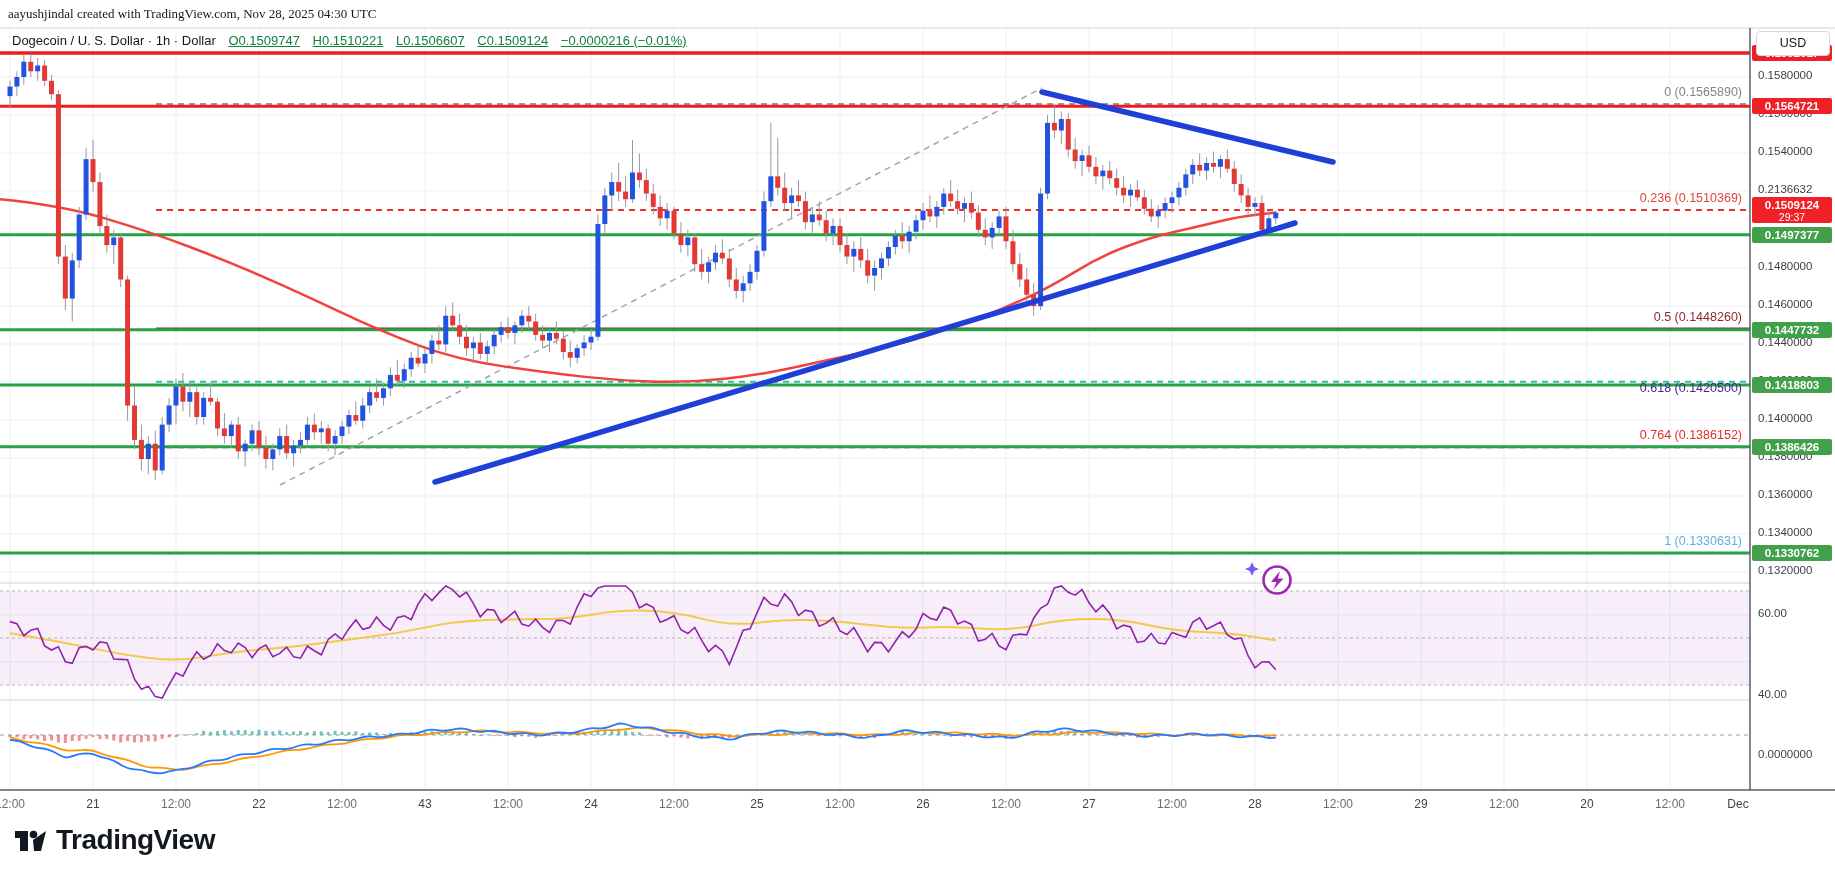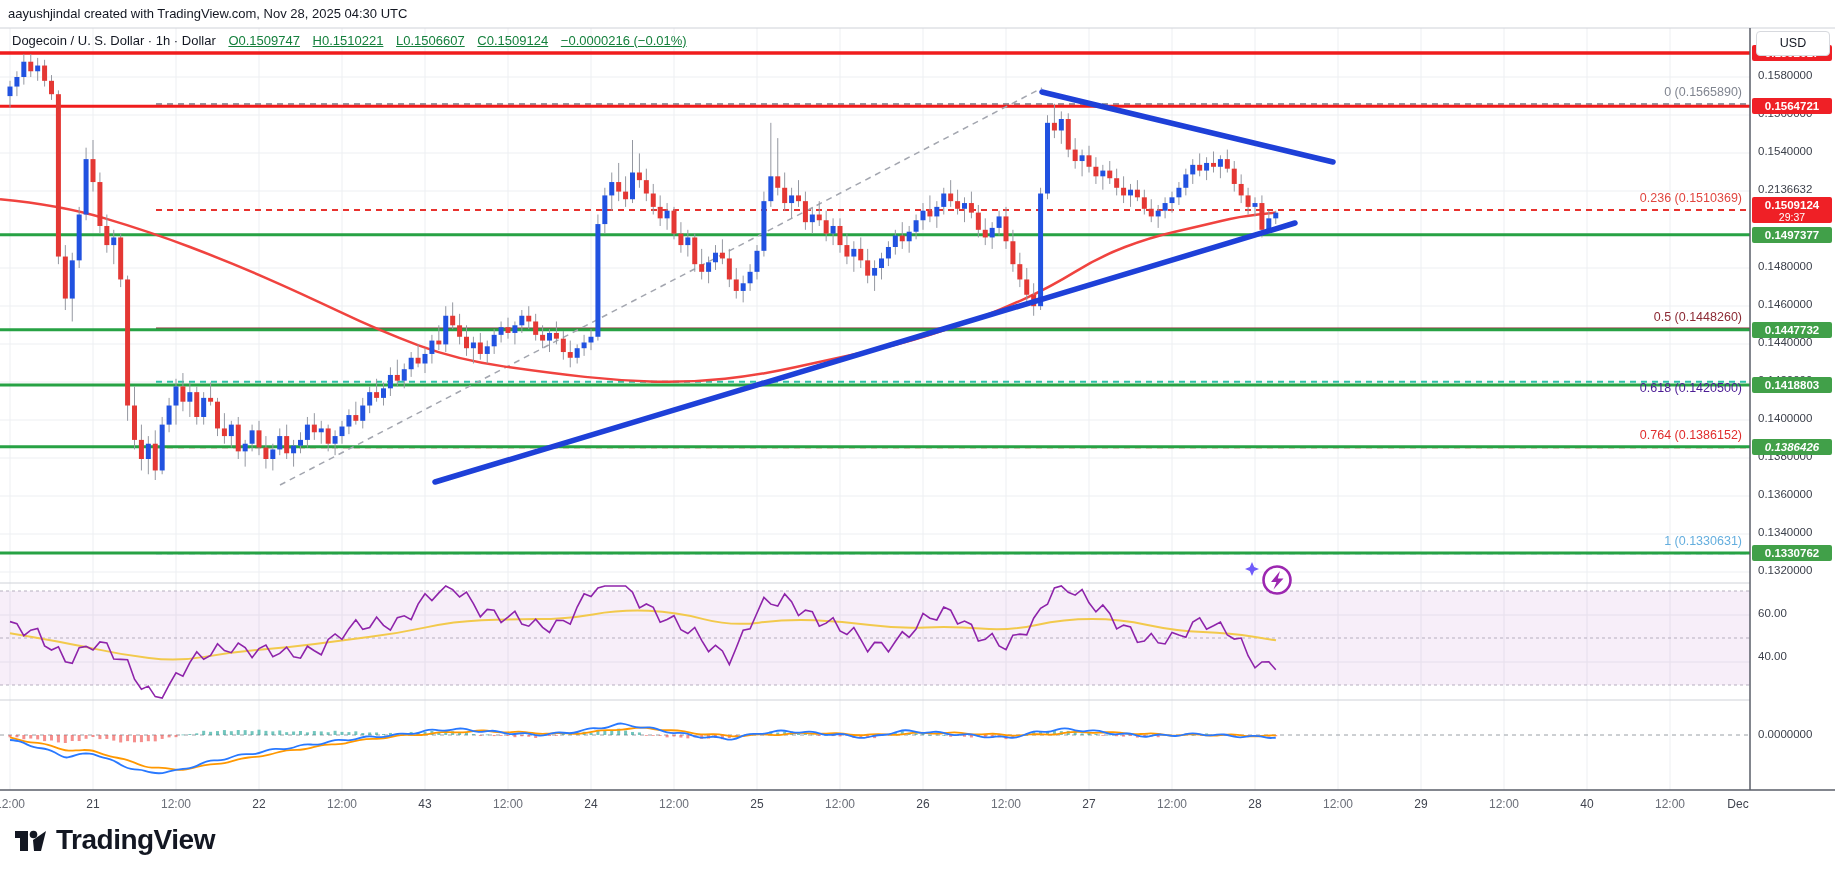"aayushjindal created with" .attribution { font-family: none -> Liberation Serif, serif }
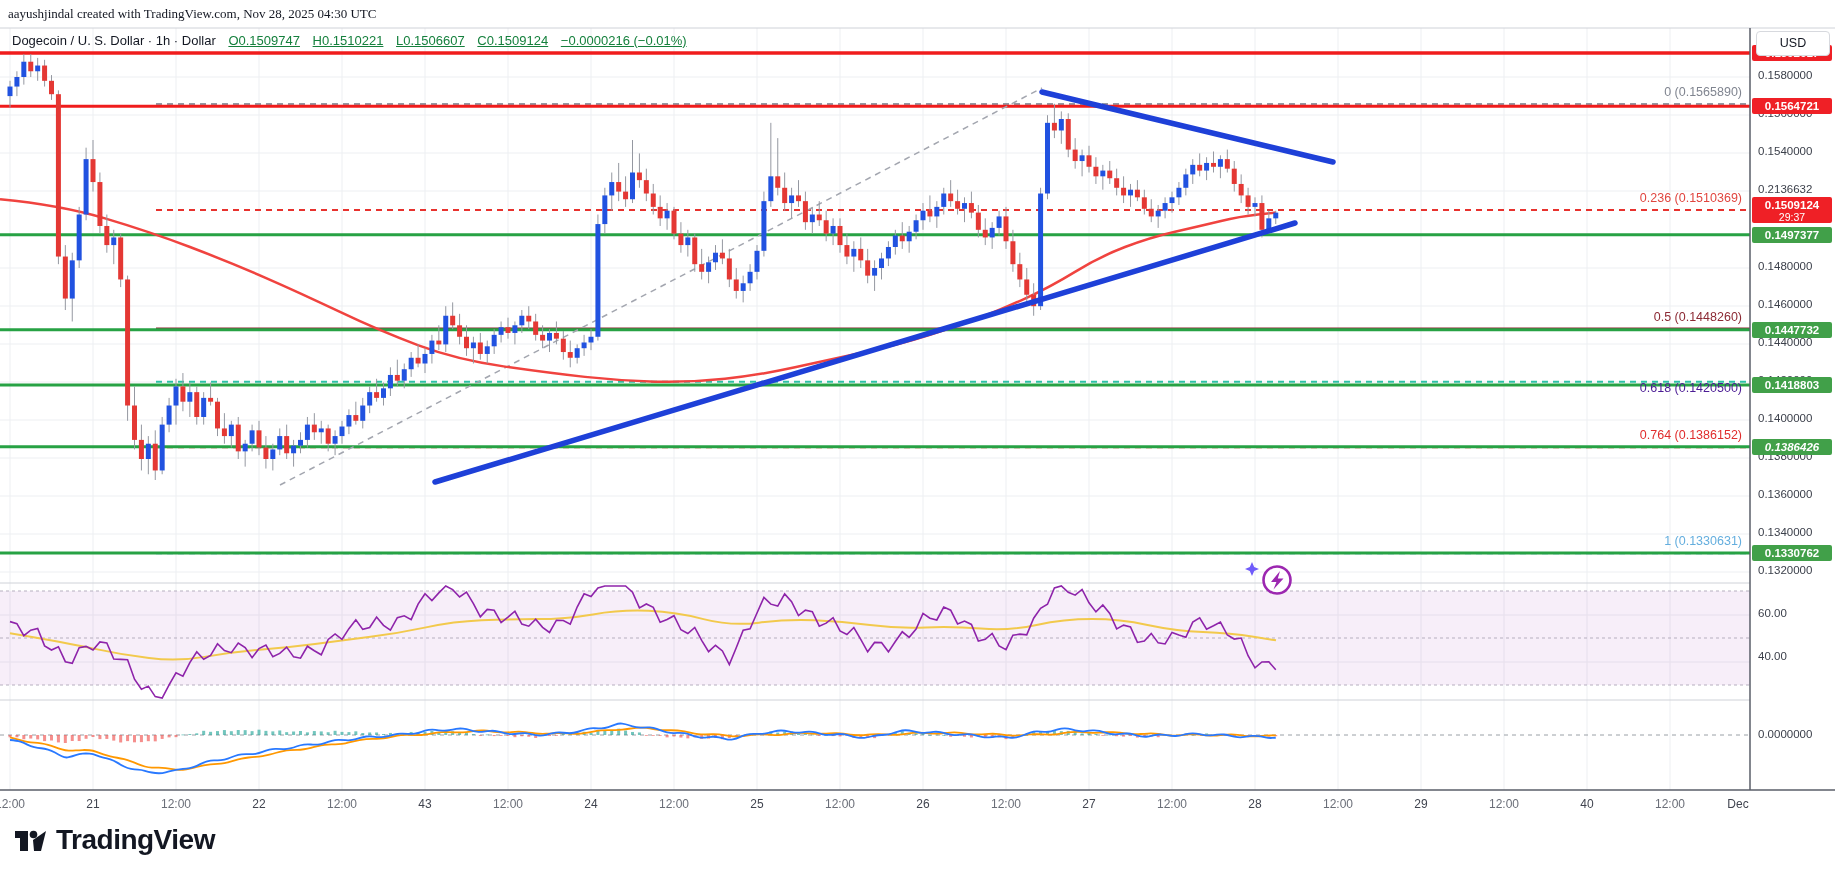"0.1386426" div.pill { font-style: italic -> none }
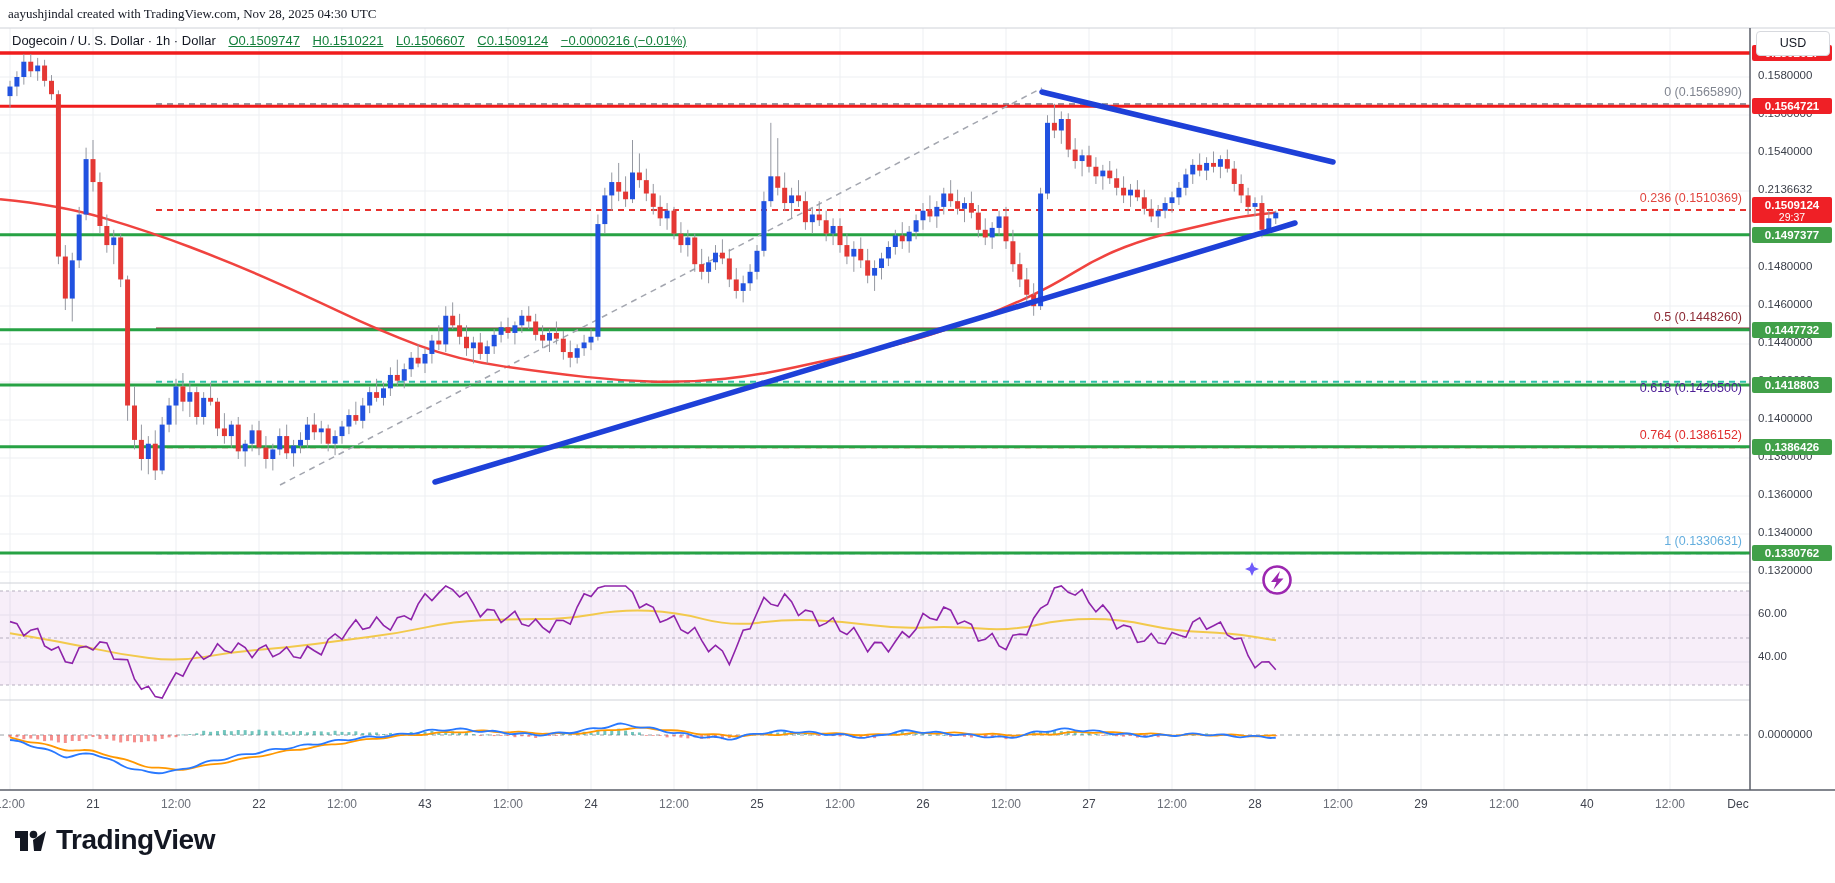"40.00" div.px-label { top: 650px -> 688px }
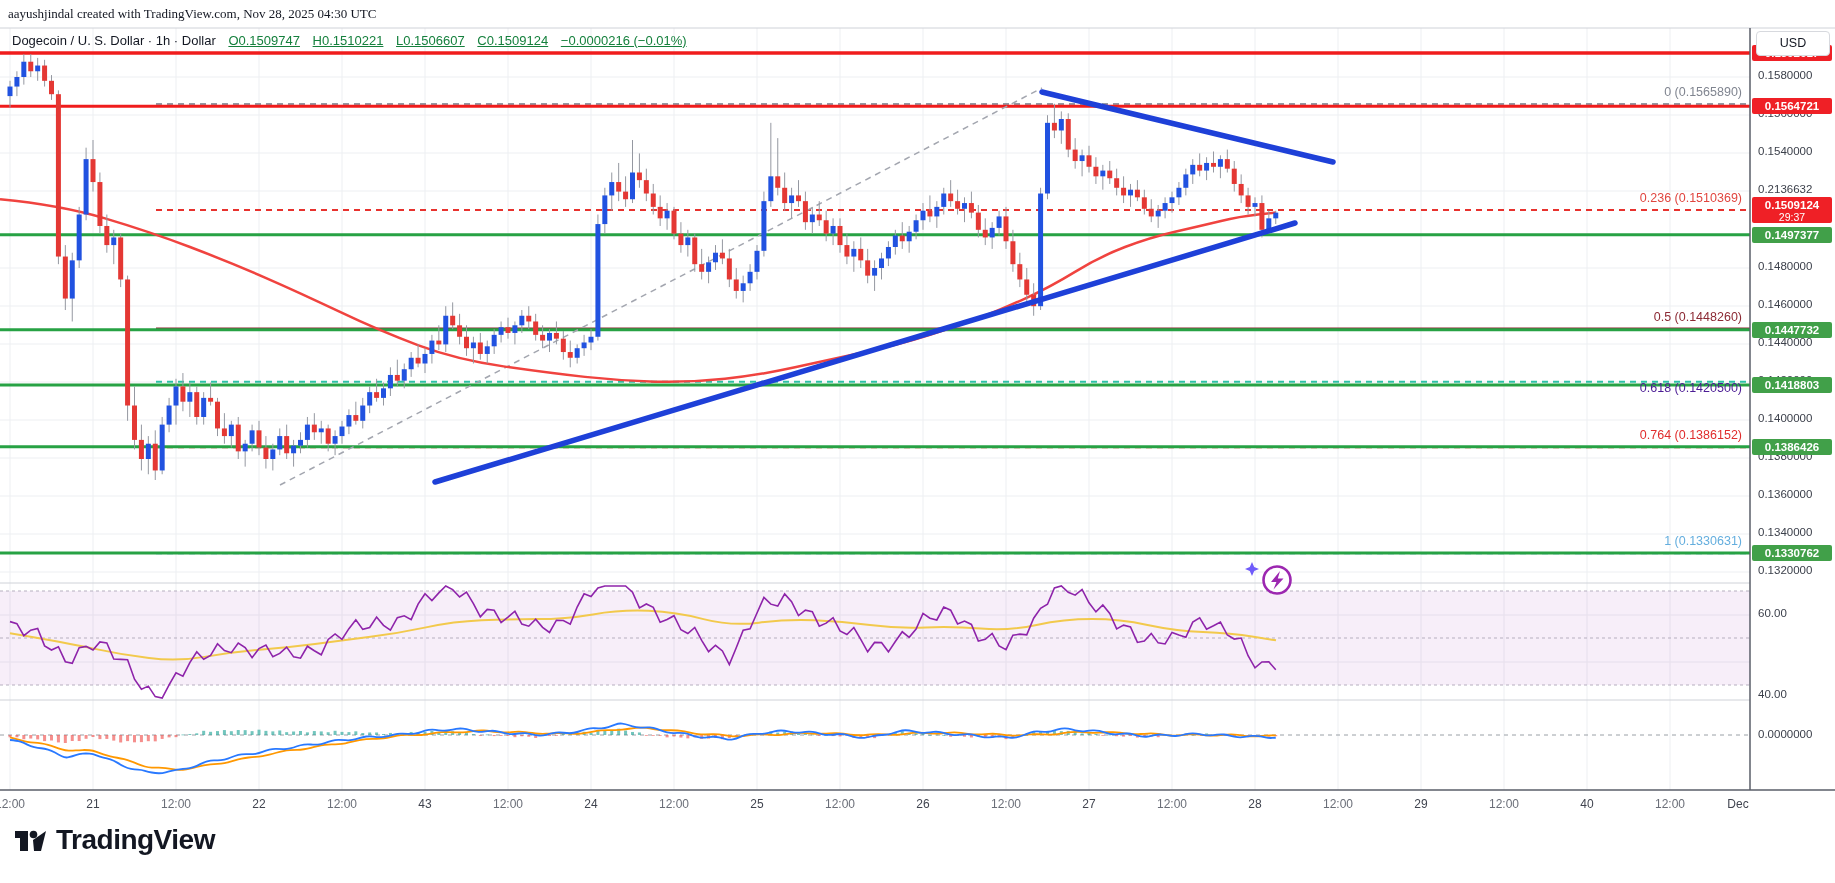"0.0000000" div.px-label { top: 728px -> 748px }
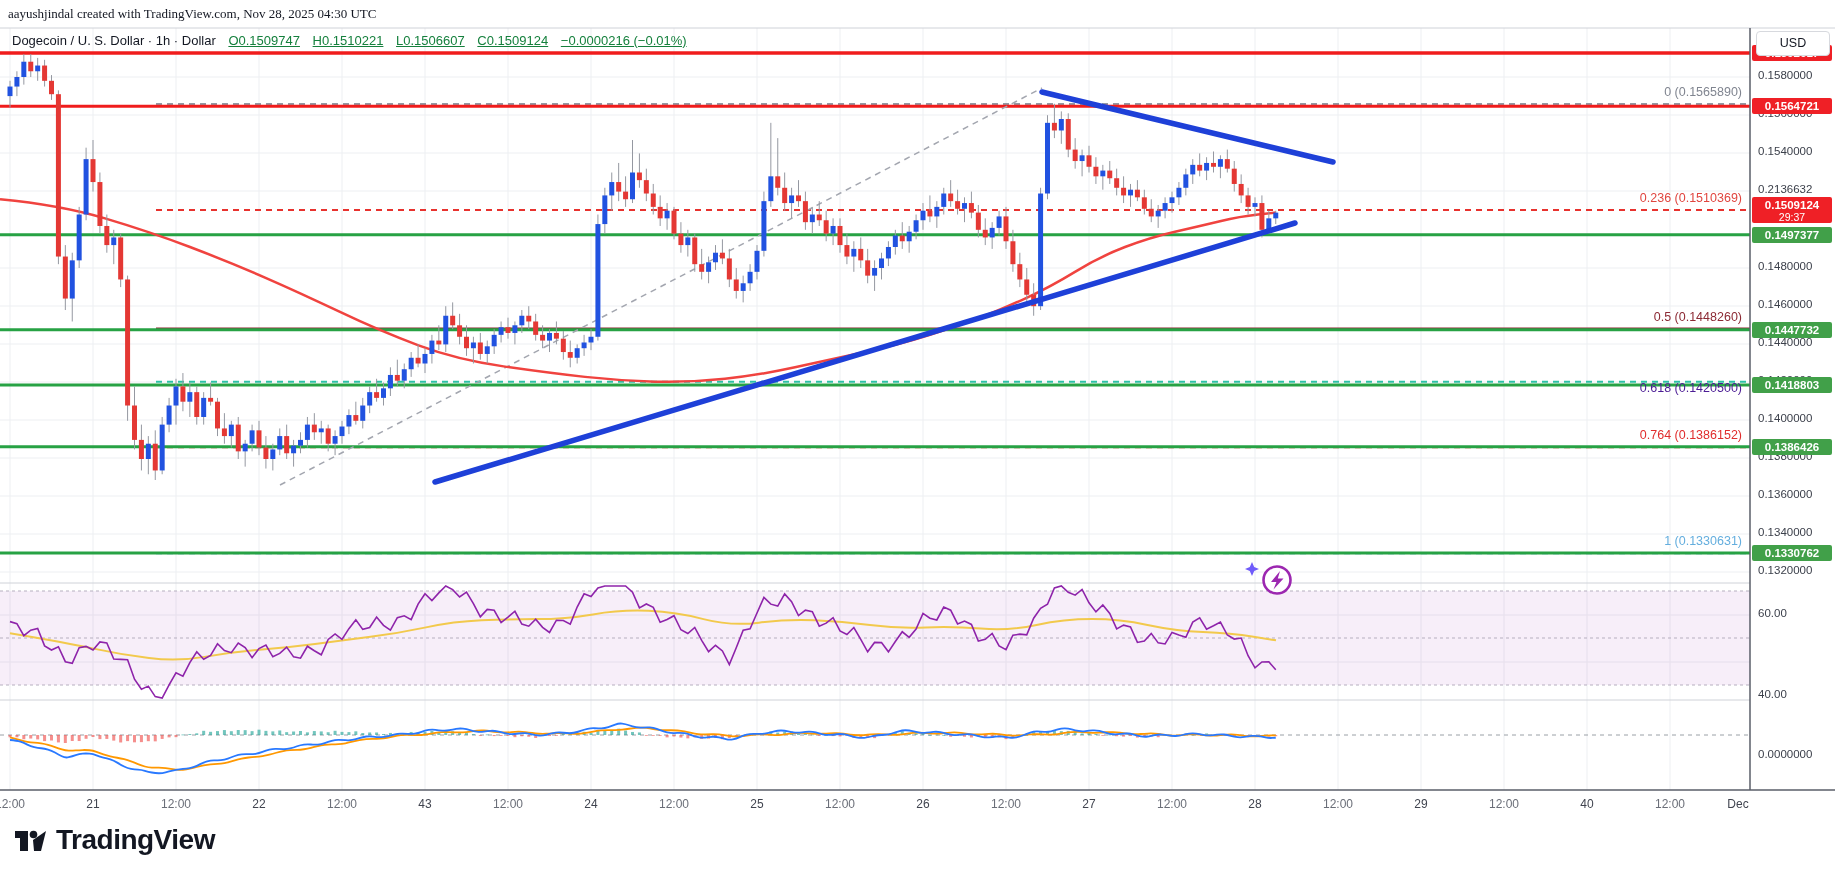"40" div.t-label { text: 40 -> 20 }
